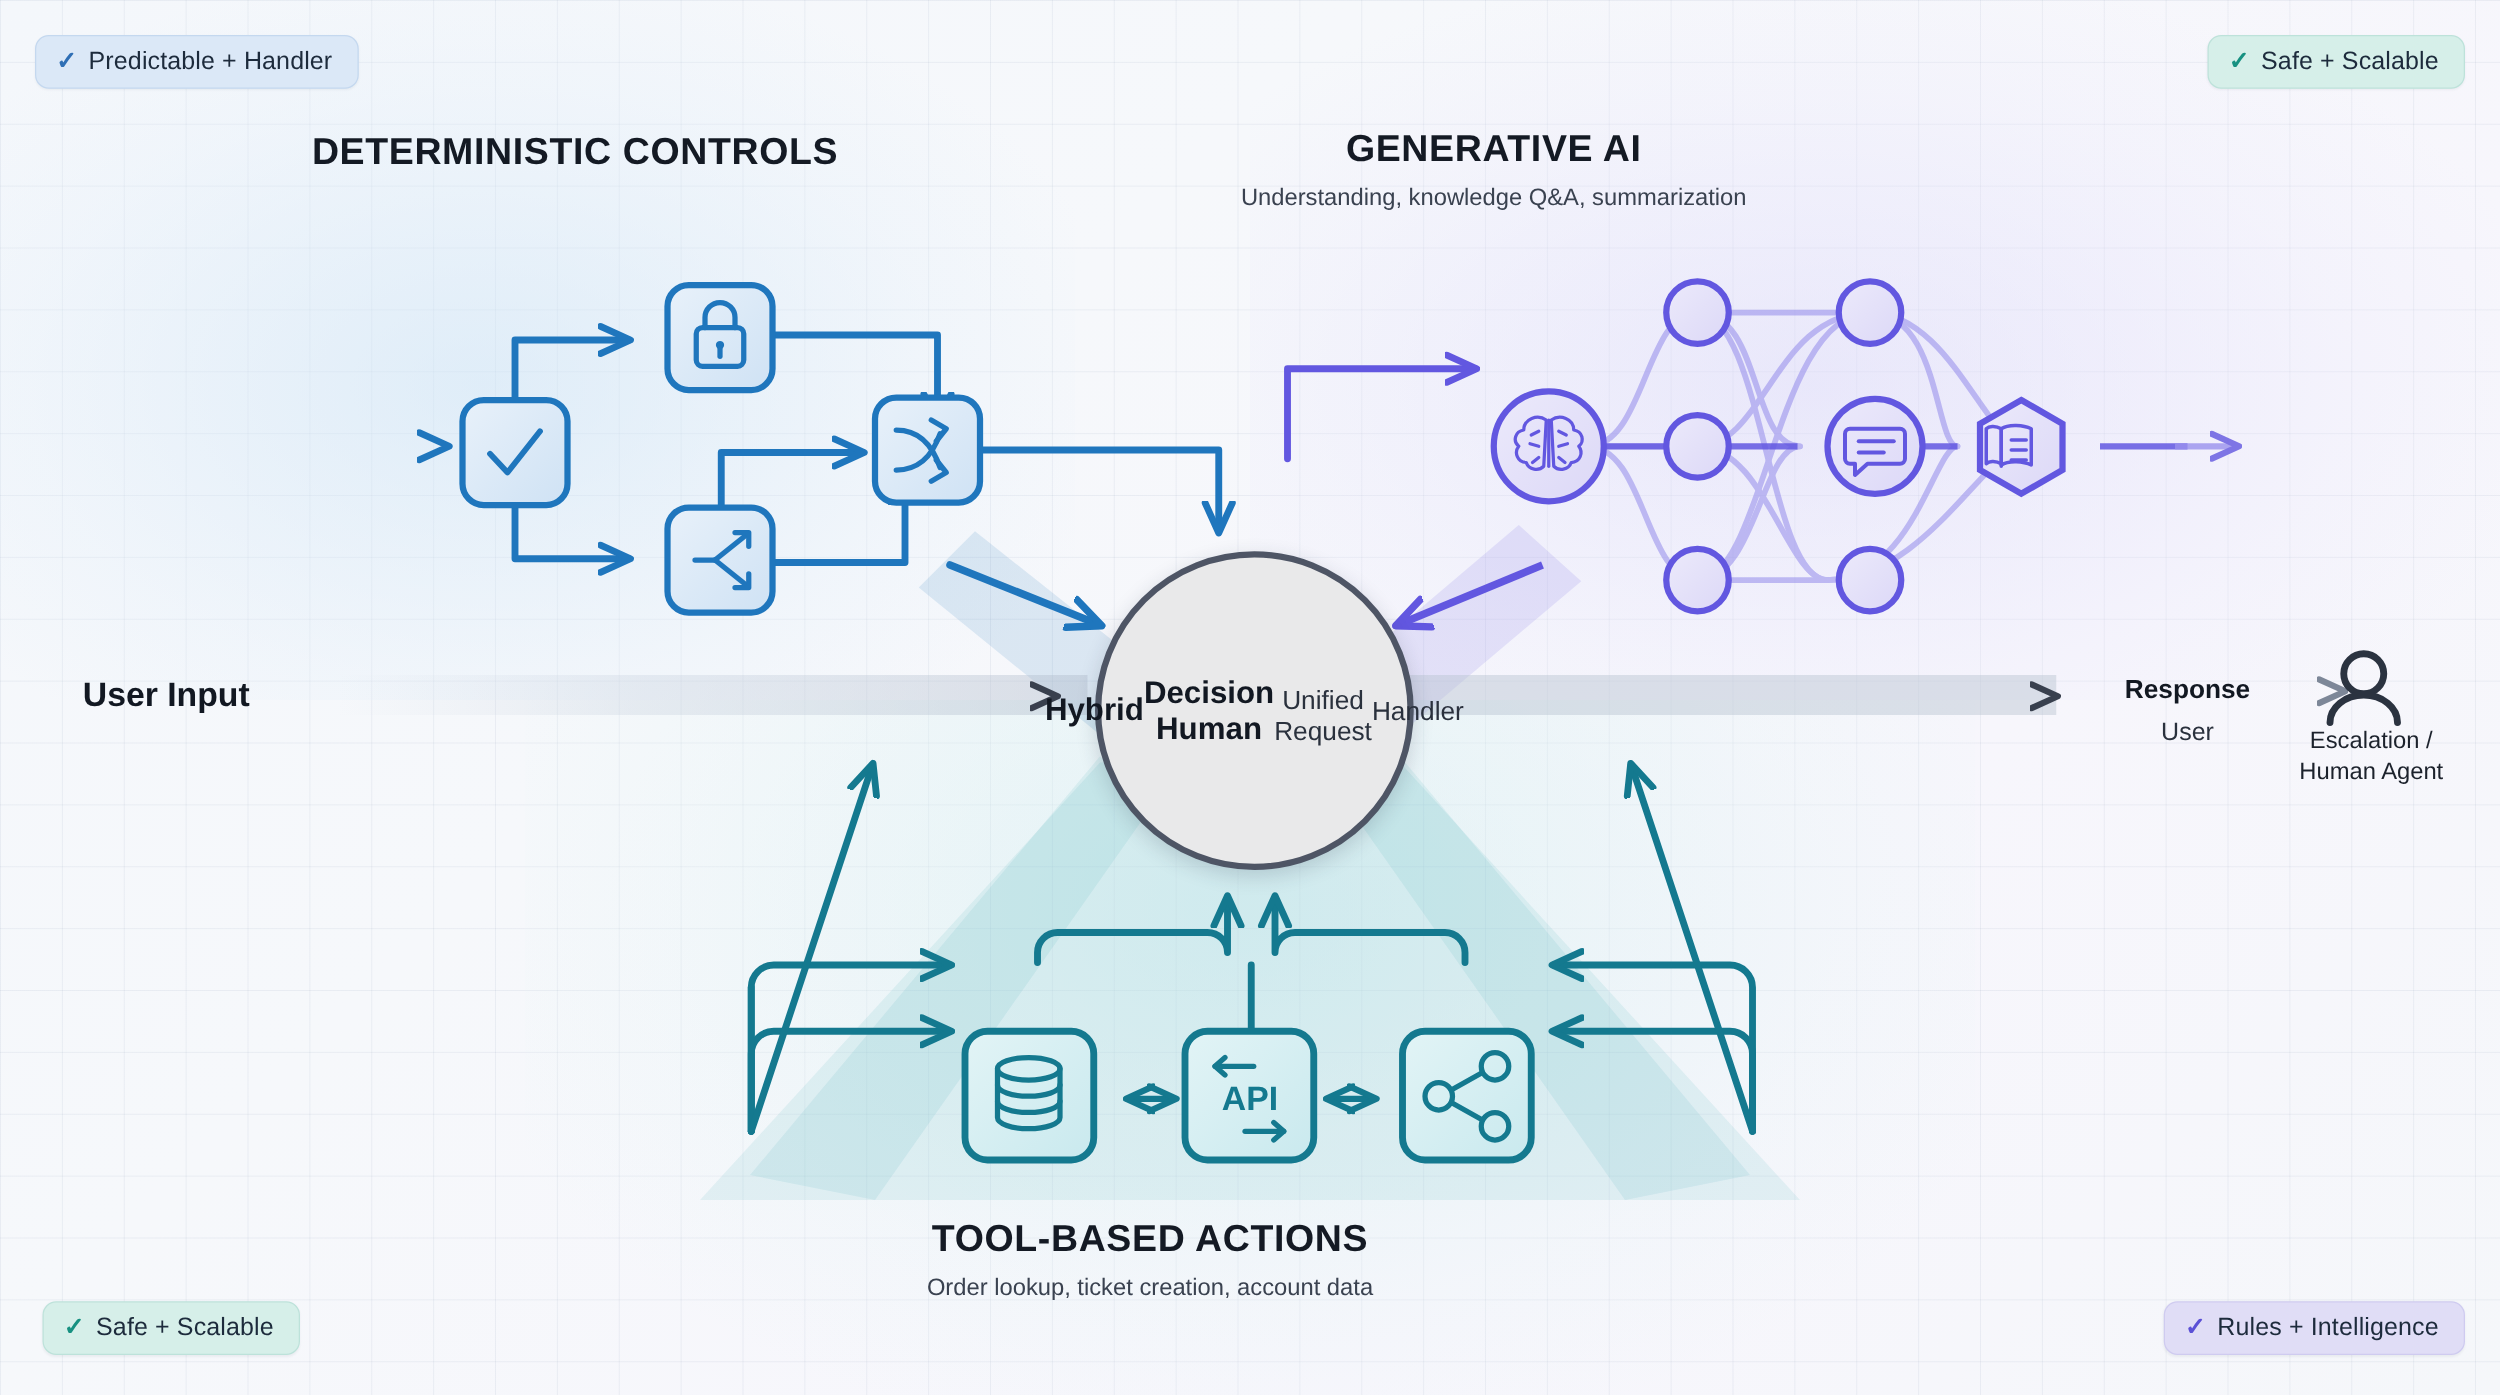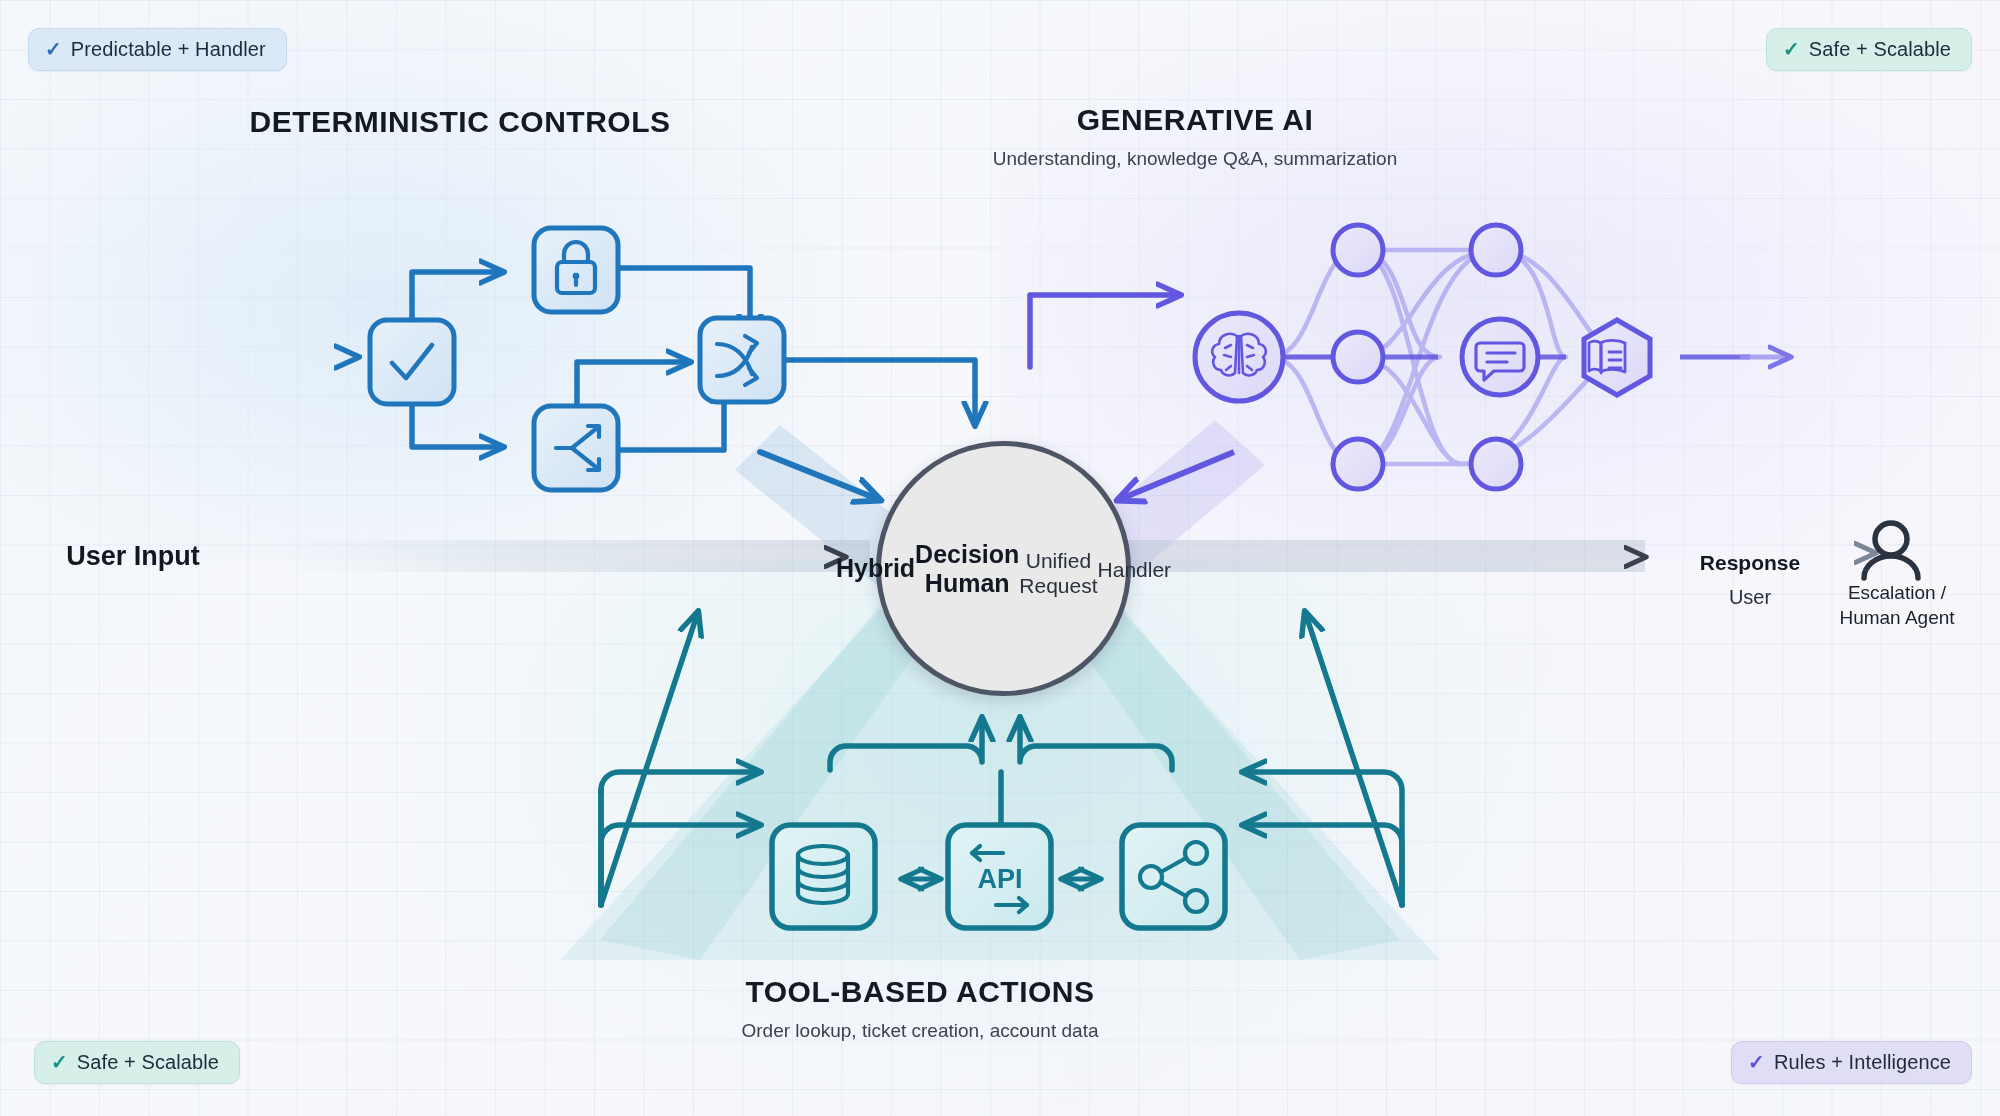"Response" #lab-response { margin-top: 11px -> none }
